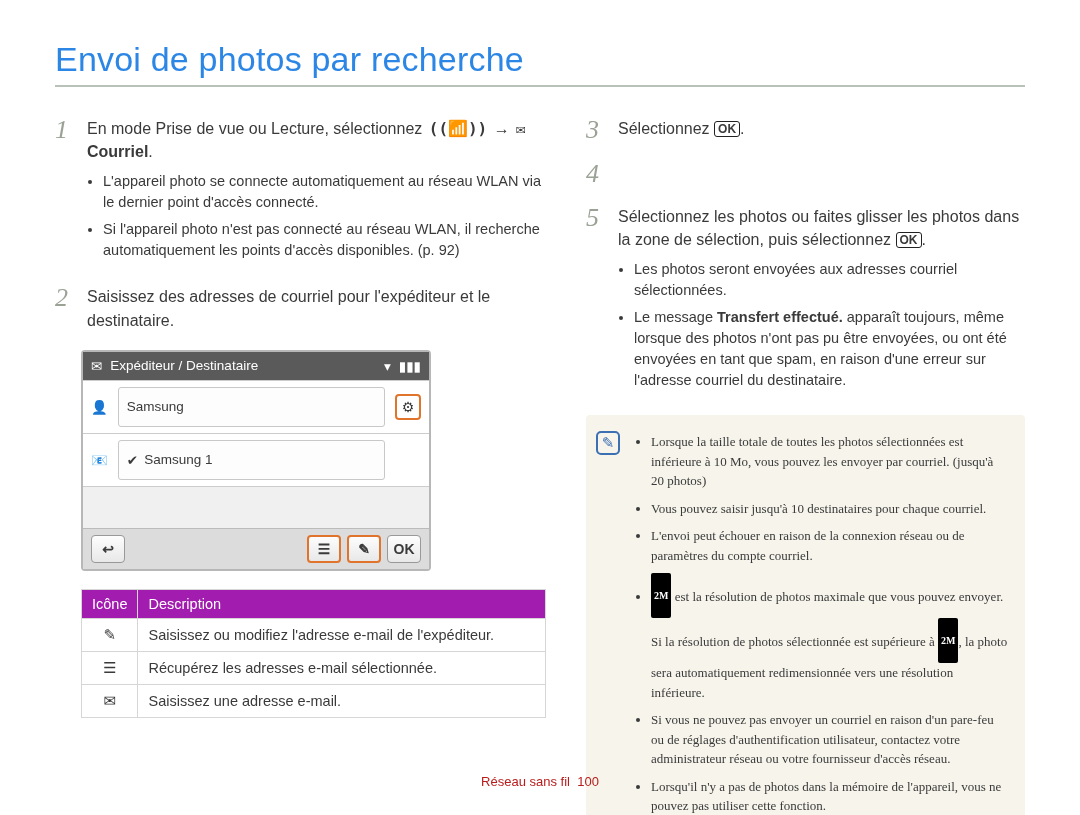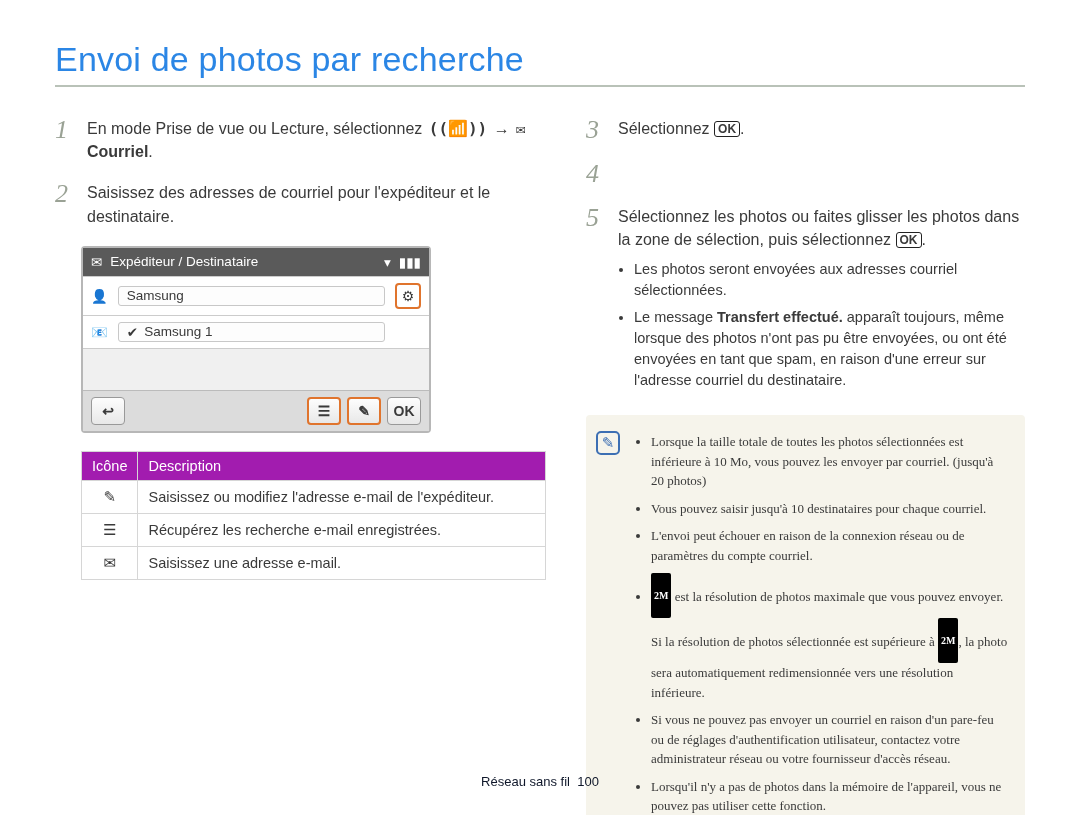"L'appareil photo se connecte" ul.bullets { html: none -> <ul> <li>L'appareil photo se connecte automatiquement au réseau WLAN via le dernier point d'accès connecté.</li> <li>Si l'appareil photo n'est pas connecté au réseau WLAN, il recherche automatiquement les points d'accès disponibles. (p. 92)</li> </ul> }
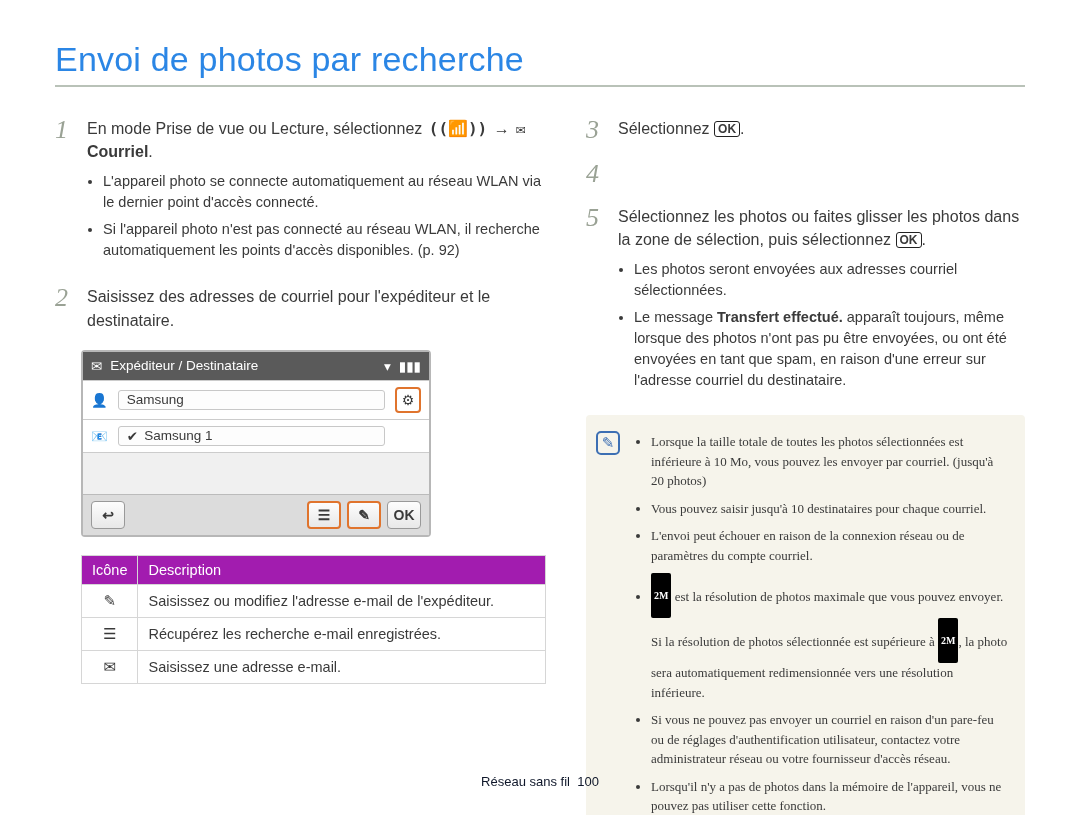"Samsung" .cu-row .box { height: 20px -> 40px }
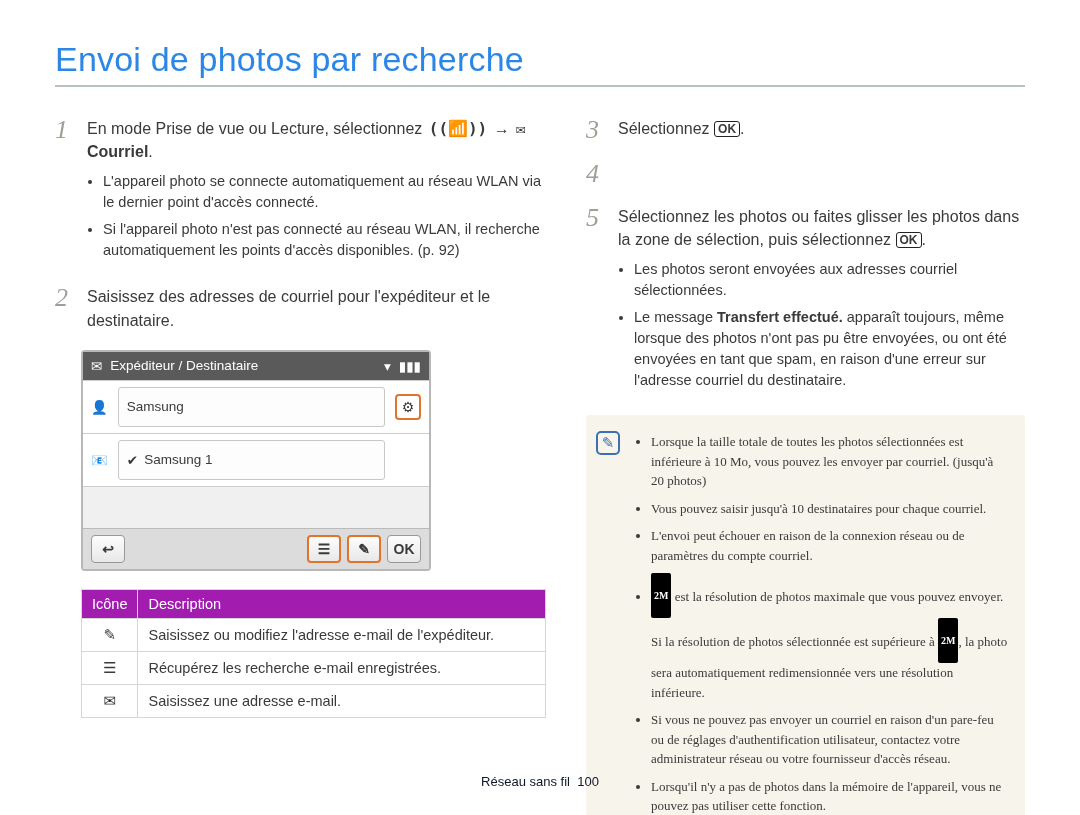"Récupérez les recherche e-mail" td { text: recherche e-mail enregistrées -> adresses e-mail sélectionnée }
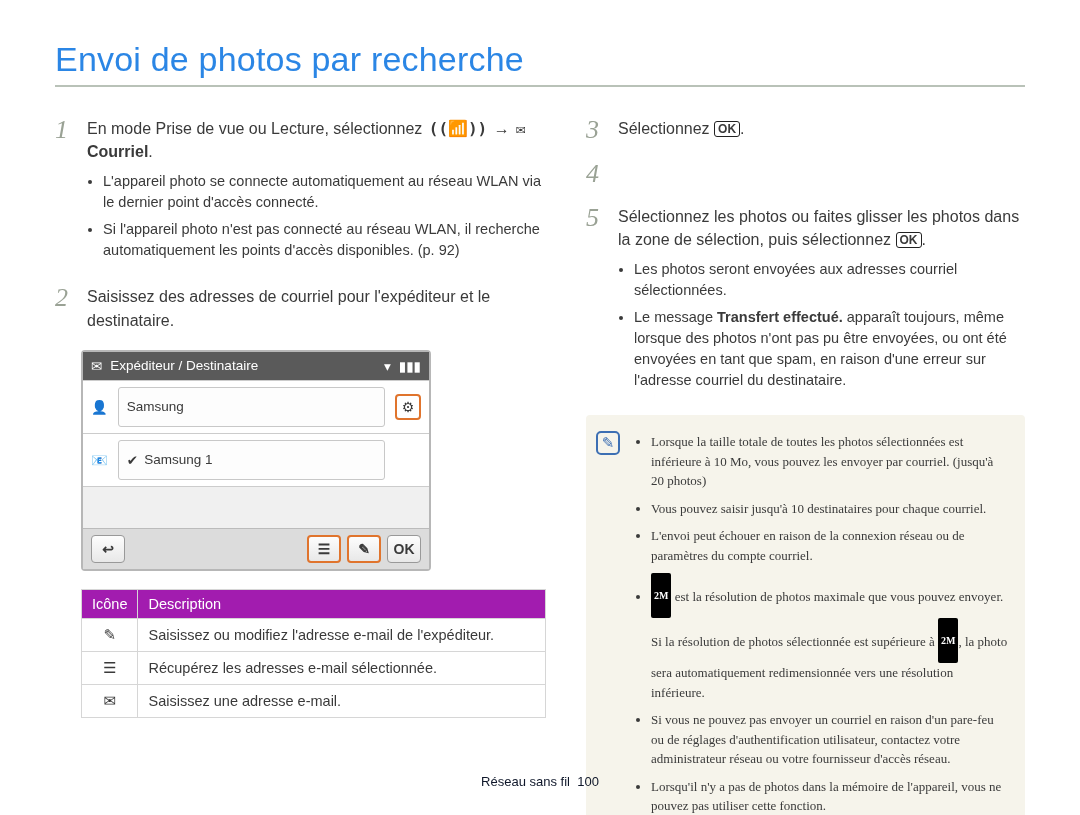"Réseau sans fil 100" .footer { color: #0f172a -> #b91c1c }
